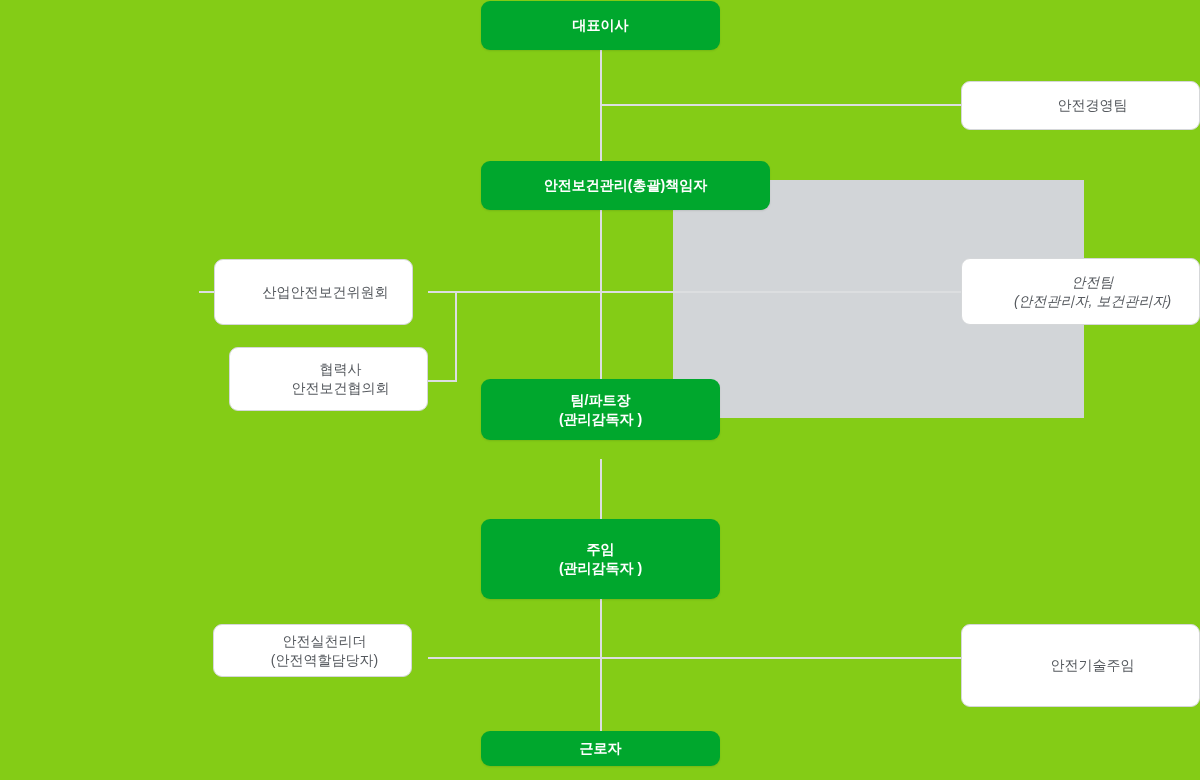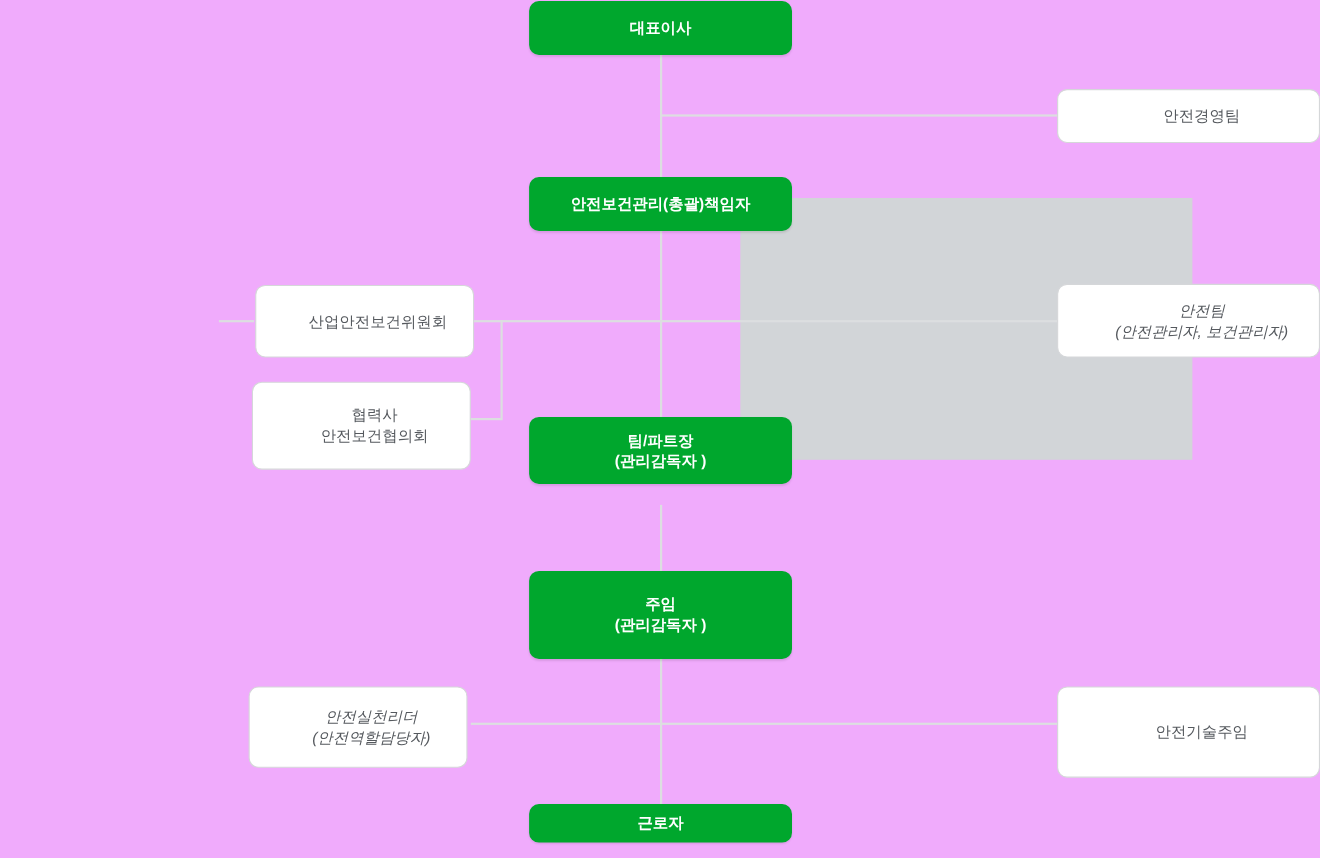"대표이사" #chart-canvas { background: #f0abfc -> #84cc16 }
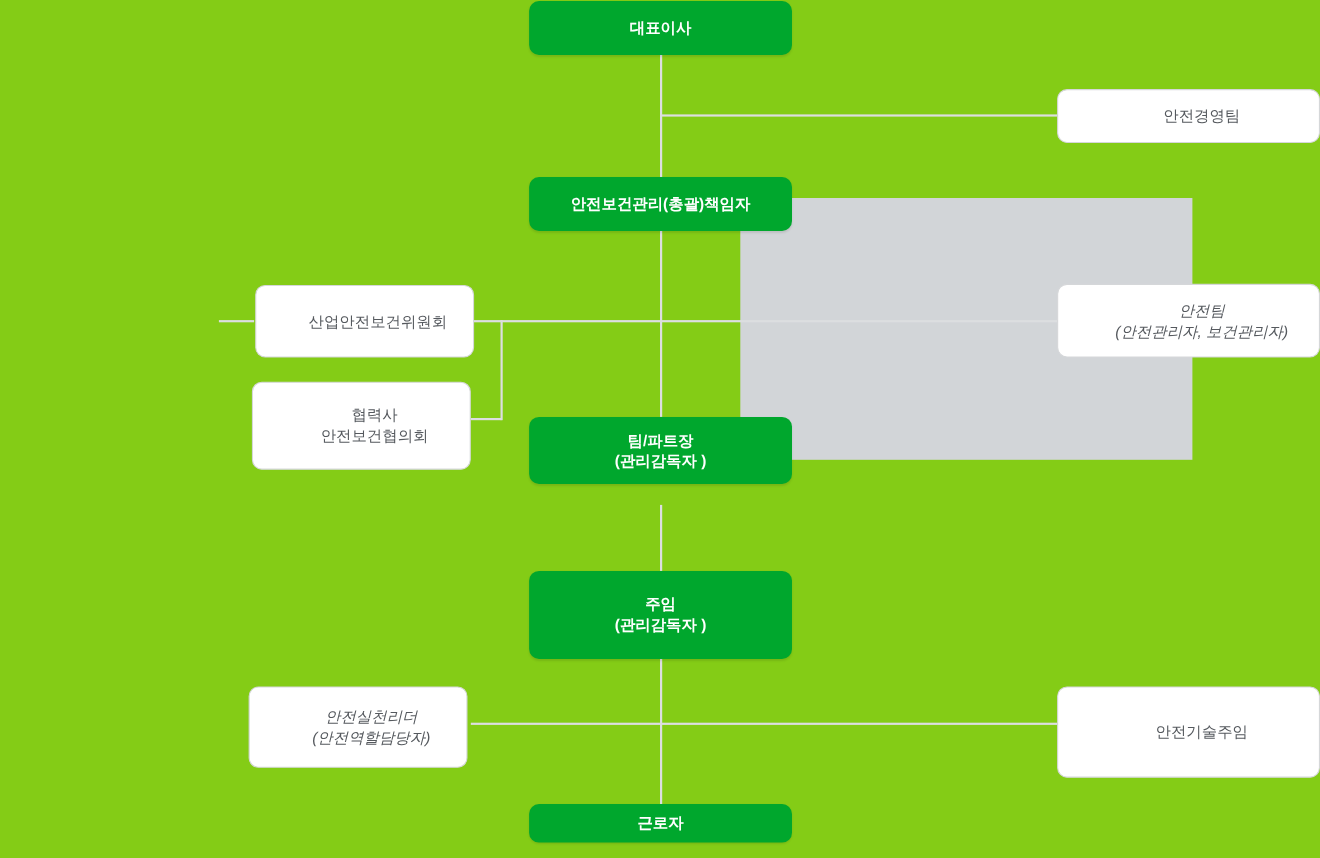"안전보건관리(총괄)책임자" div.node { width: 239px -> 289px }
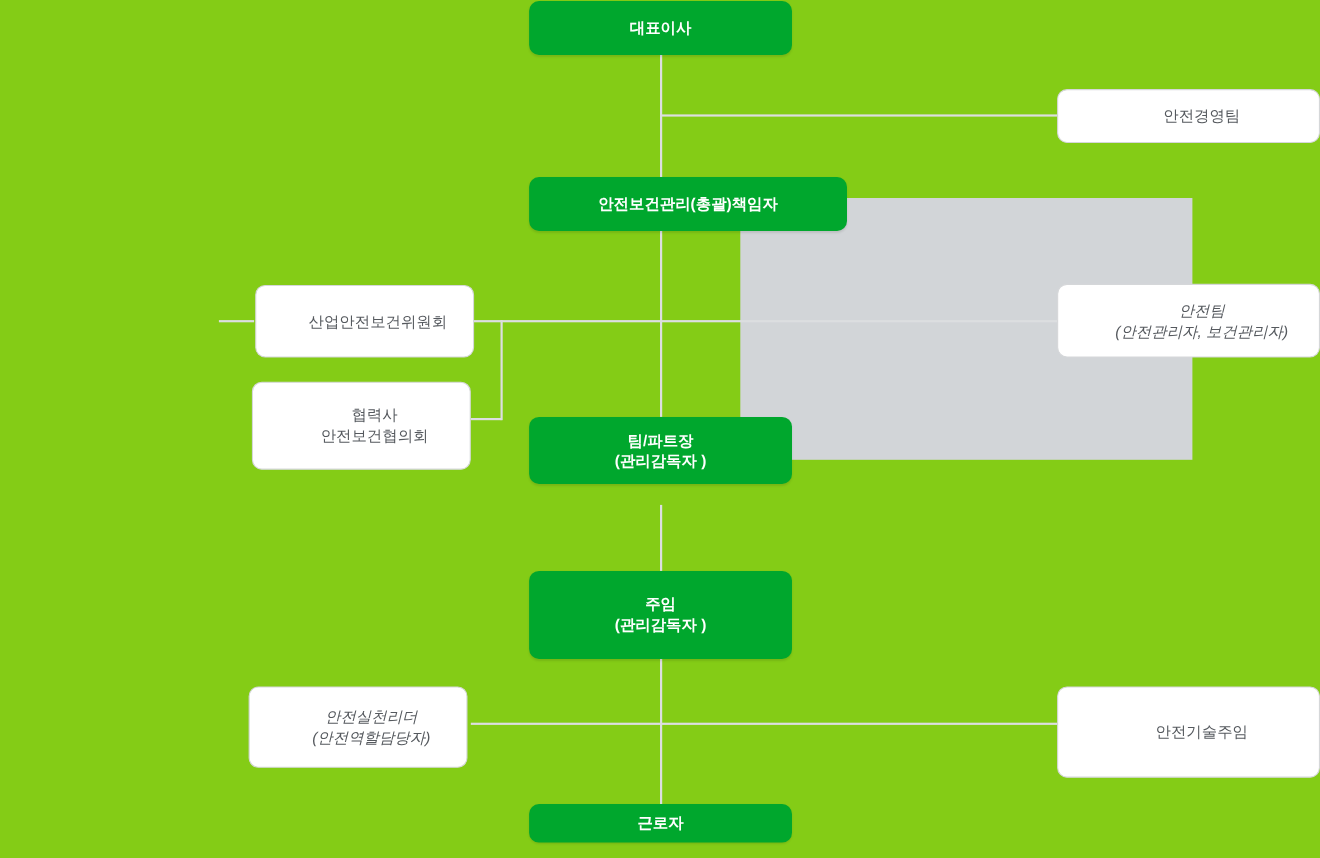"산업안전보건위원회" div.node { left: 232px -> 214px }
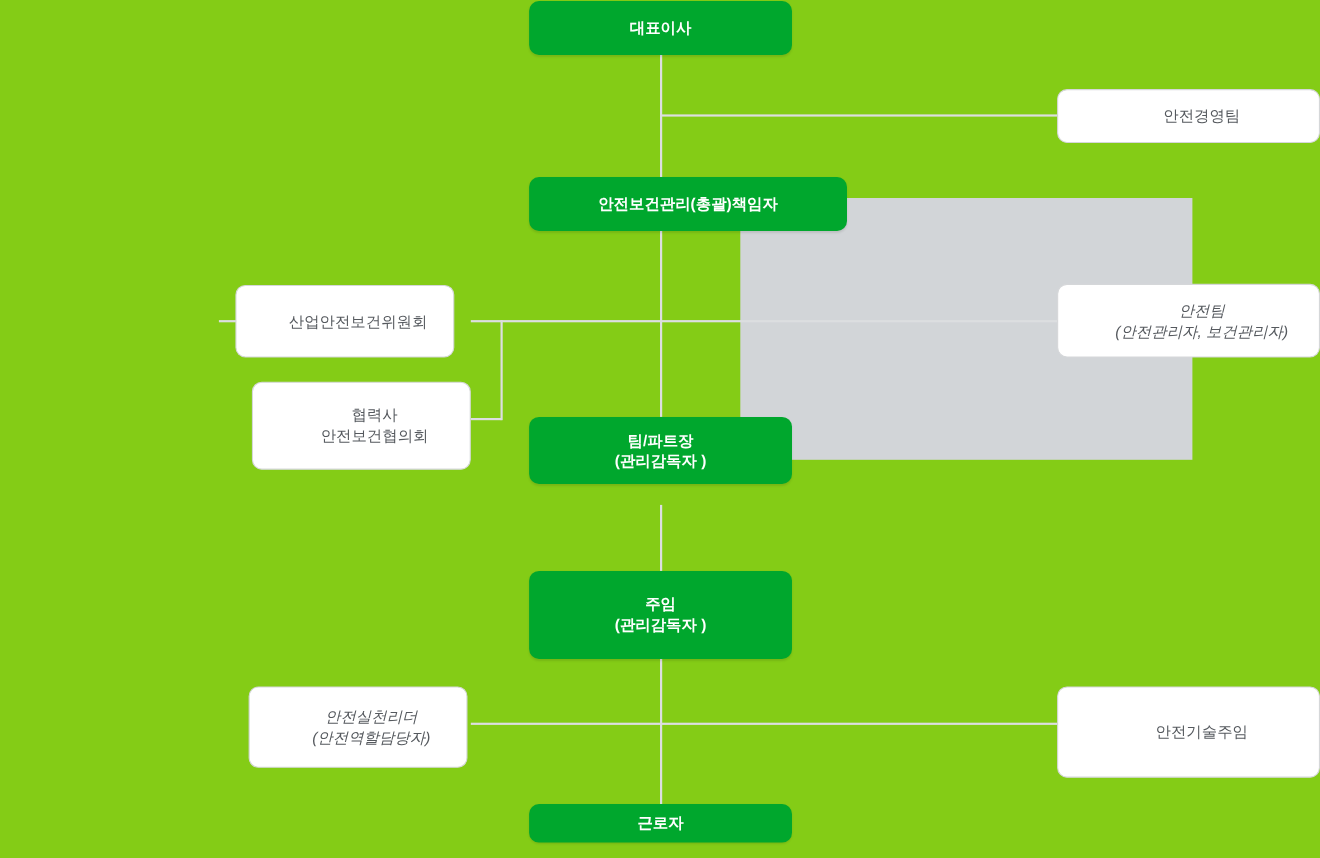"협력사" div.node { height: 80px -> 64px }
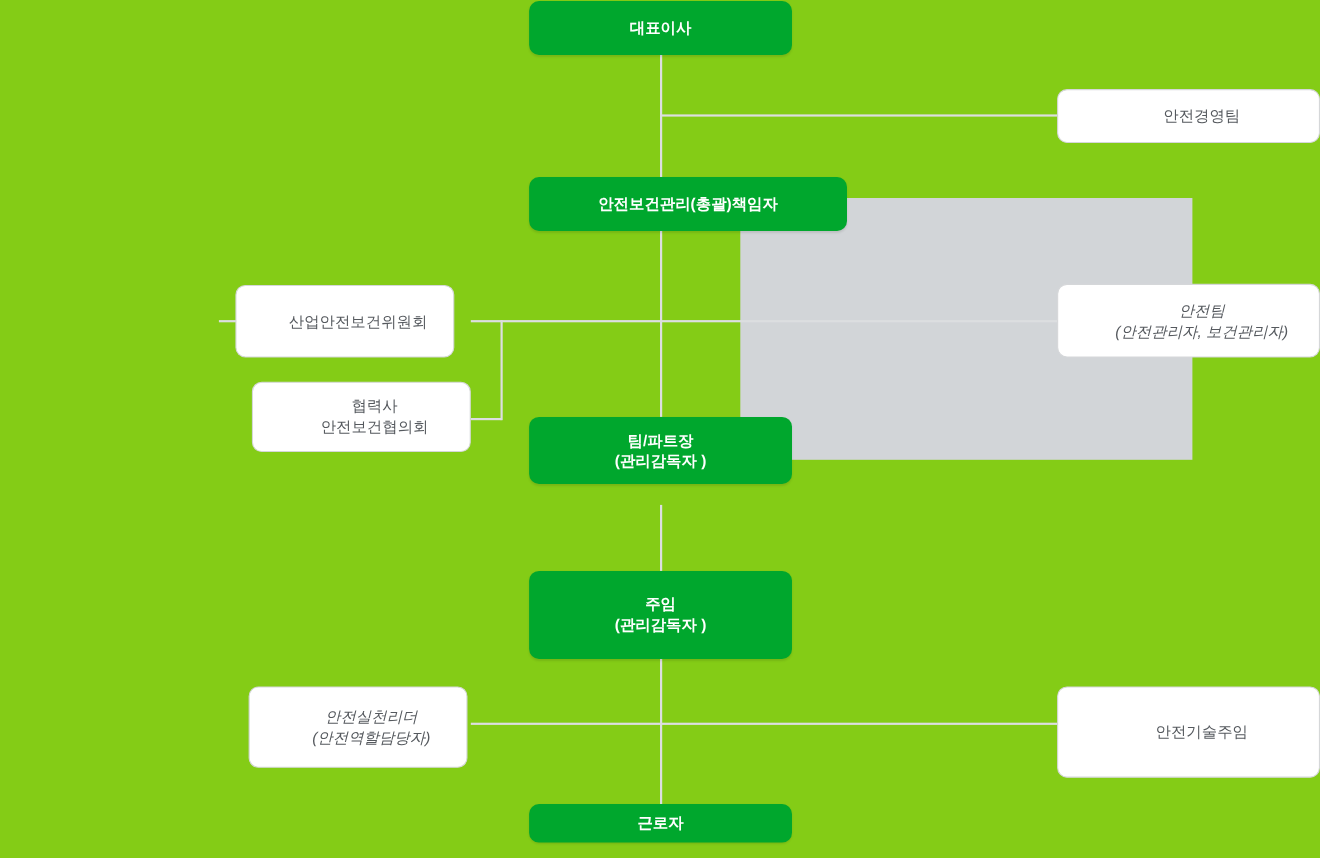"안전실천리더" div.node { font-style: italic -> none; height: 74px -> 53px; left: 226px -> 213px }
